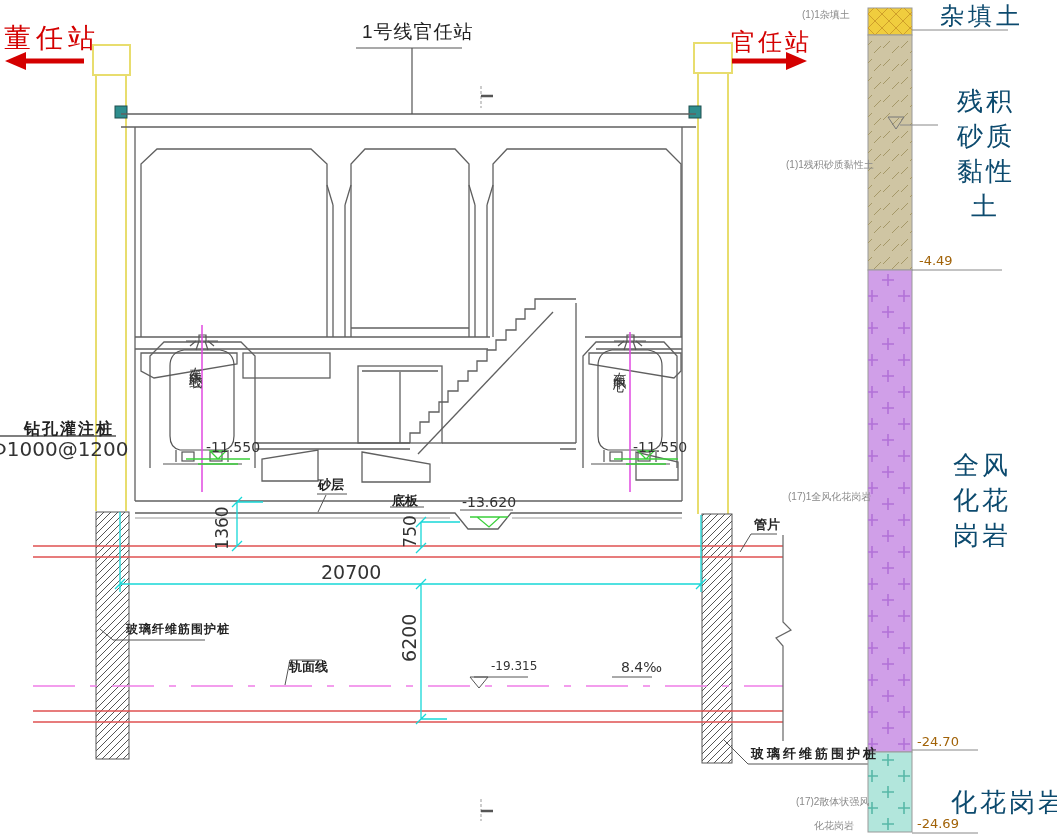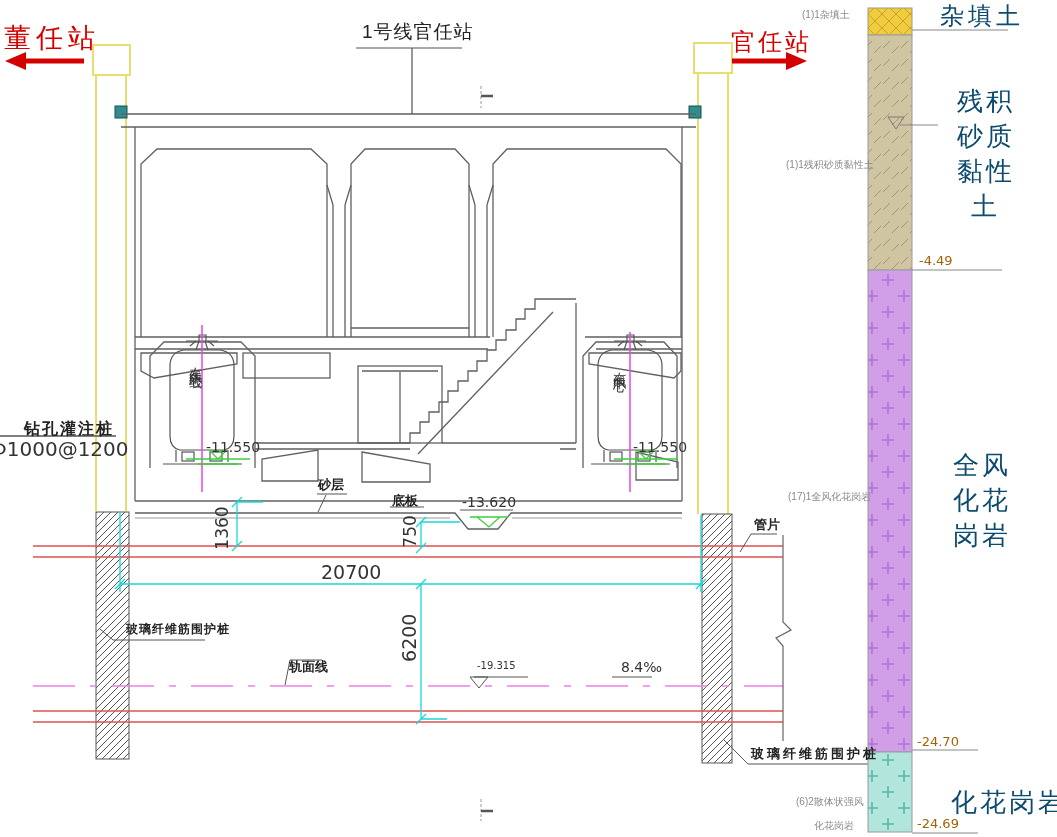"-19.315" div.lbl { font-size: 10px -> 12px; left: 477px -> 491px }
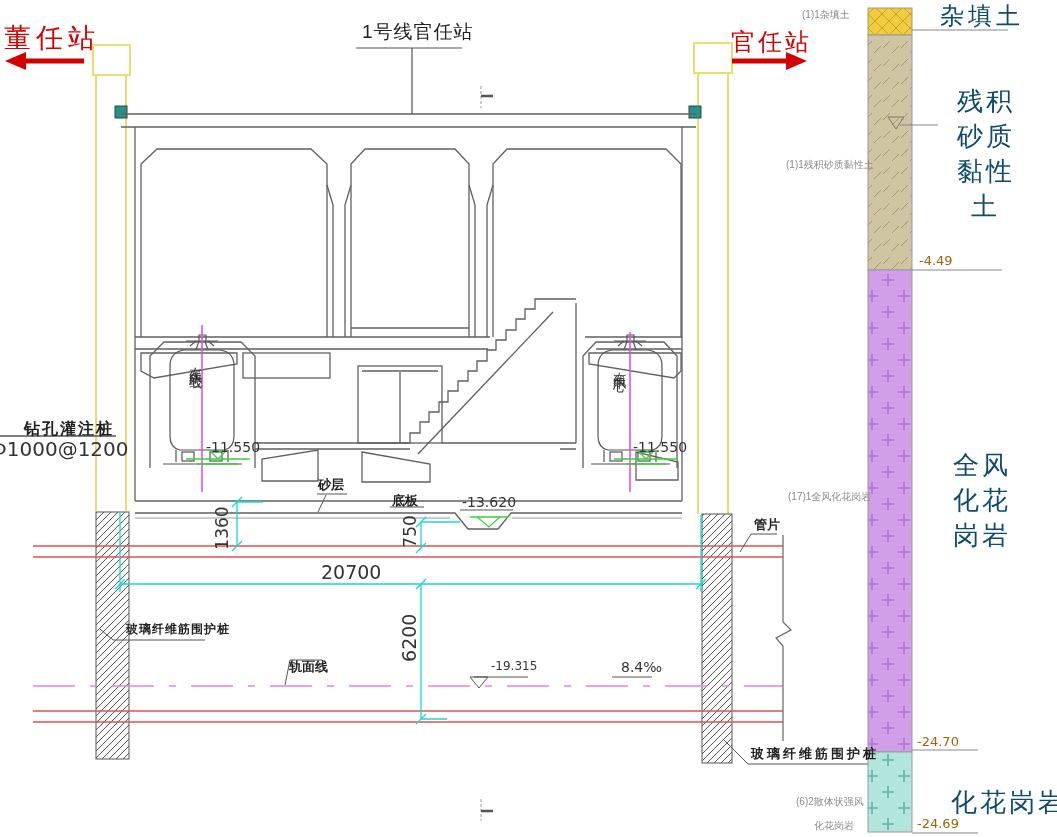"(6)2散体状强风" div.lbl { text: 6 -> 17 }
